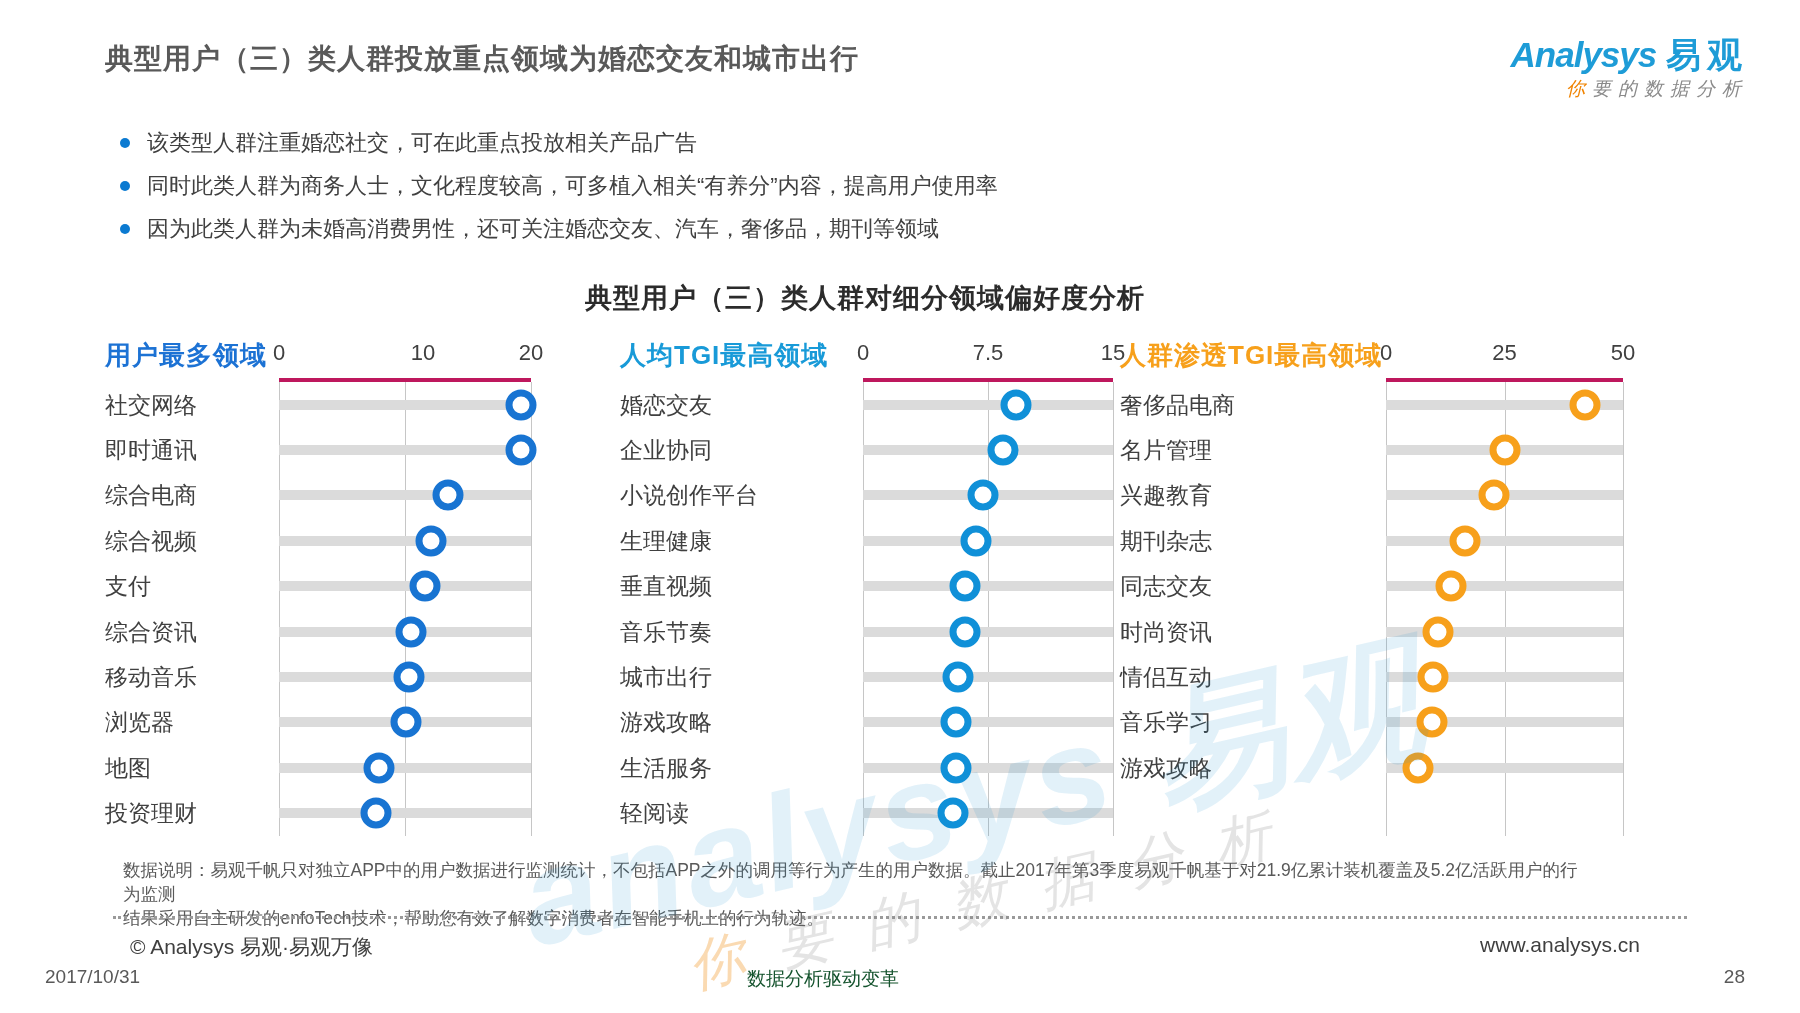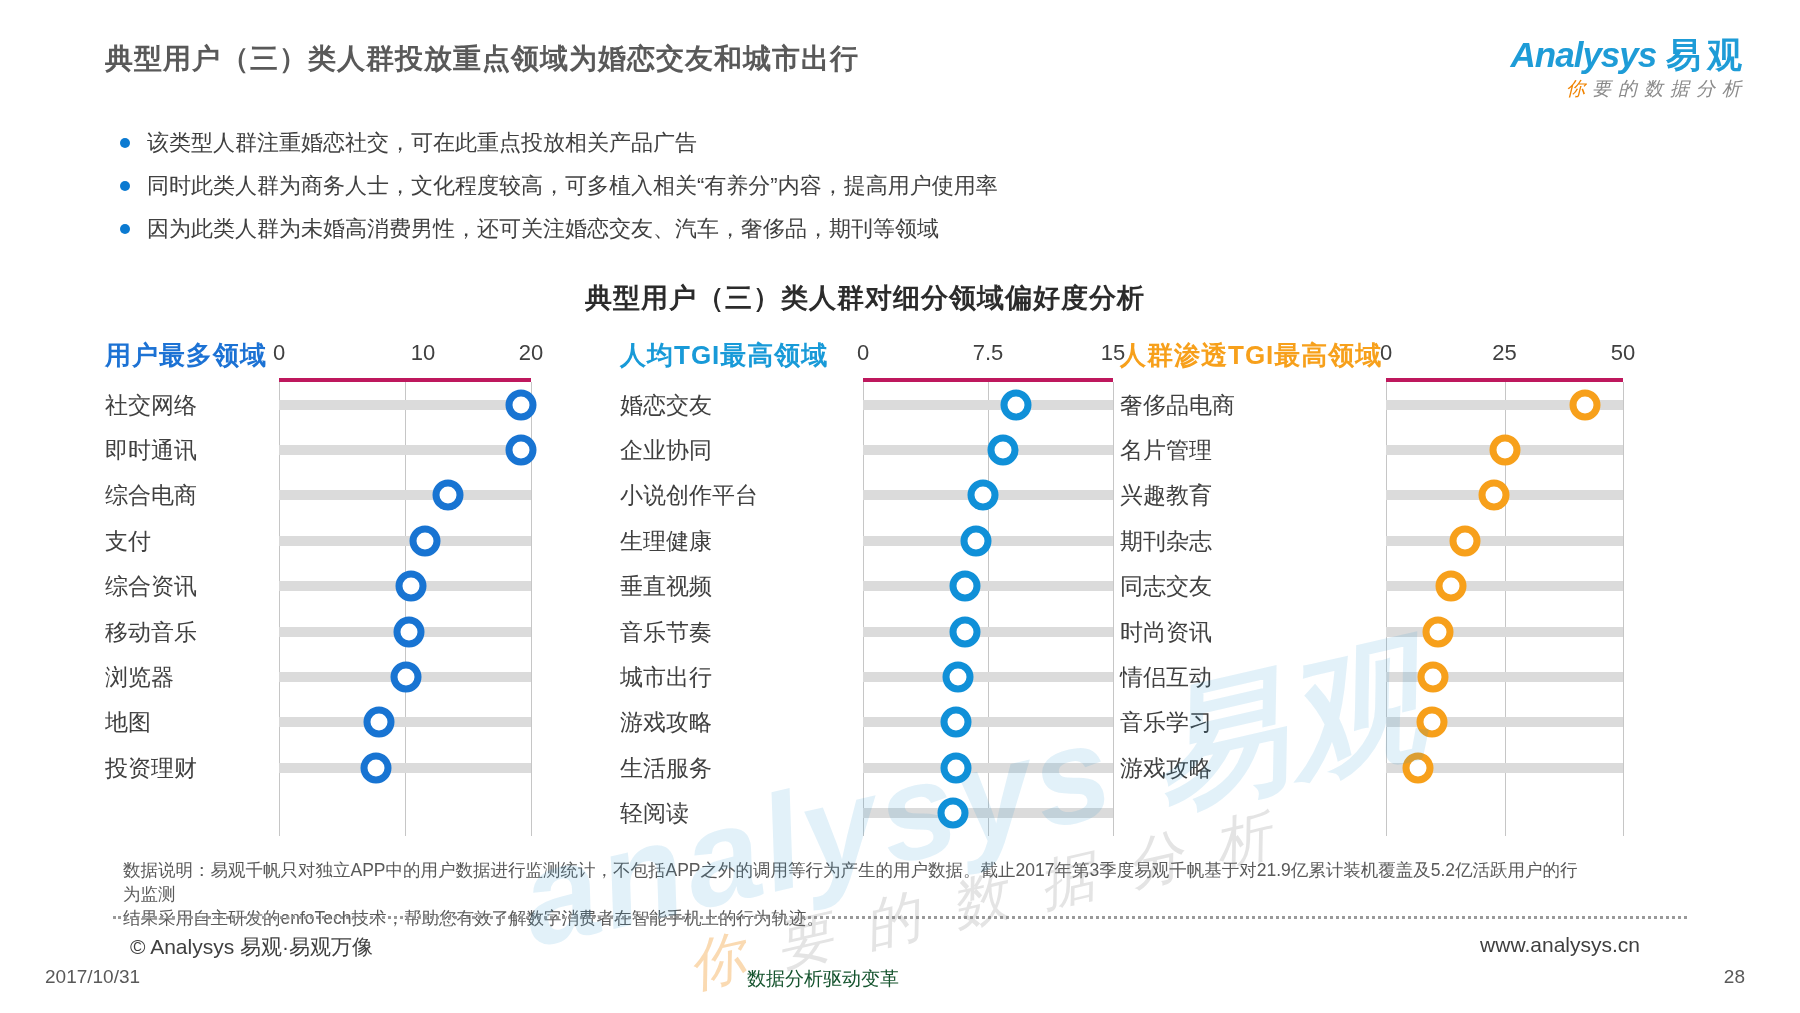"综合视频" div.row { html: none -> <div> <div>综合视频</div> <div></div> <div></div> </div> }
